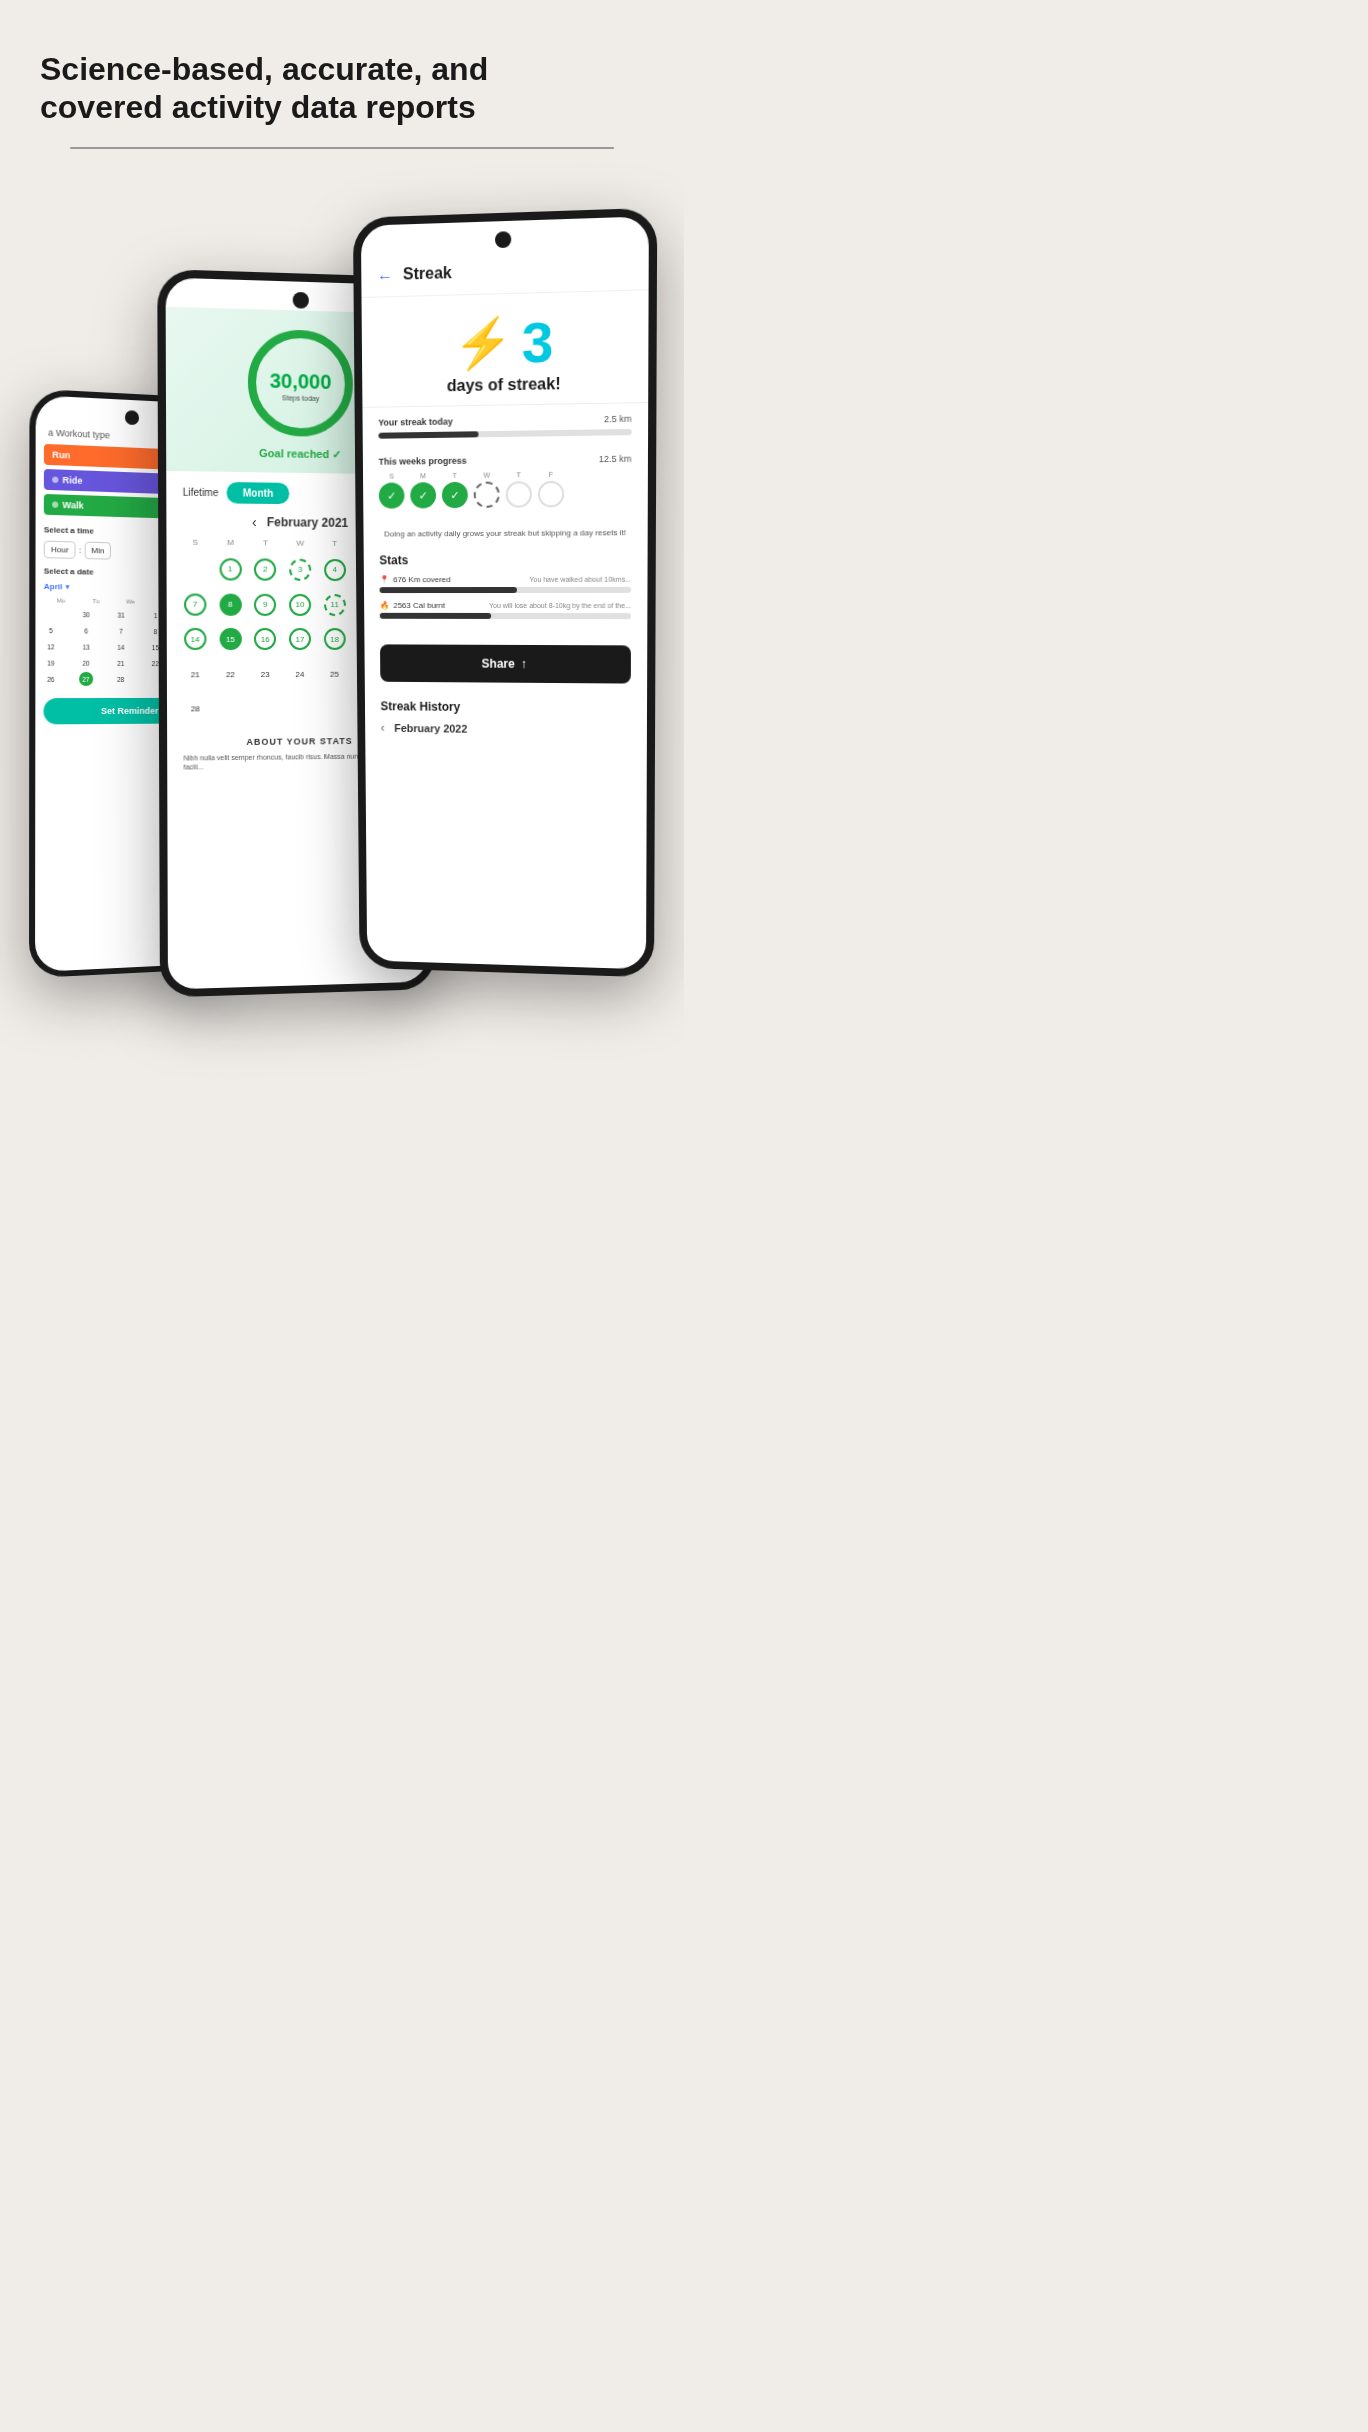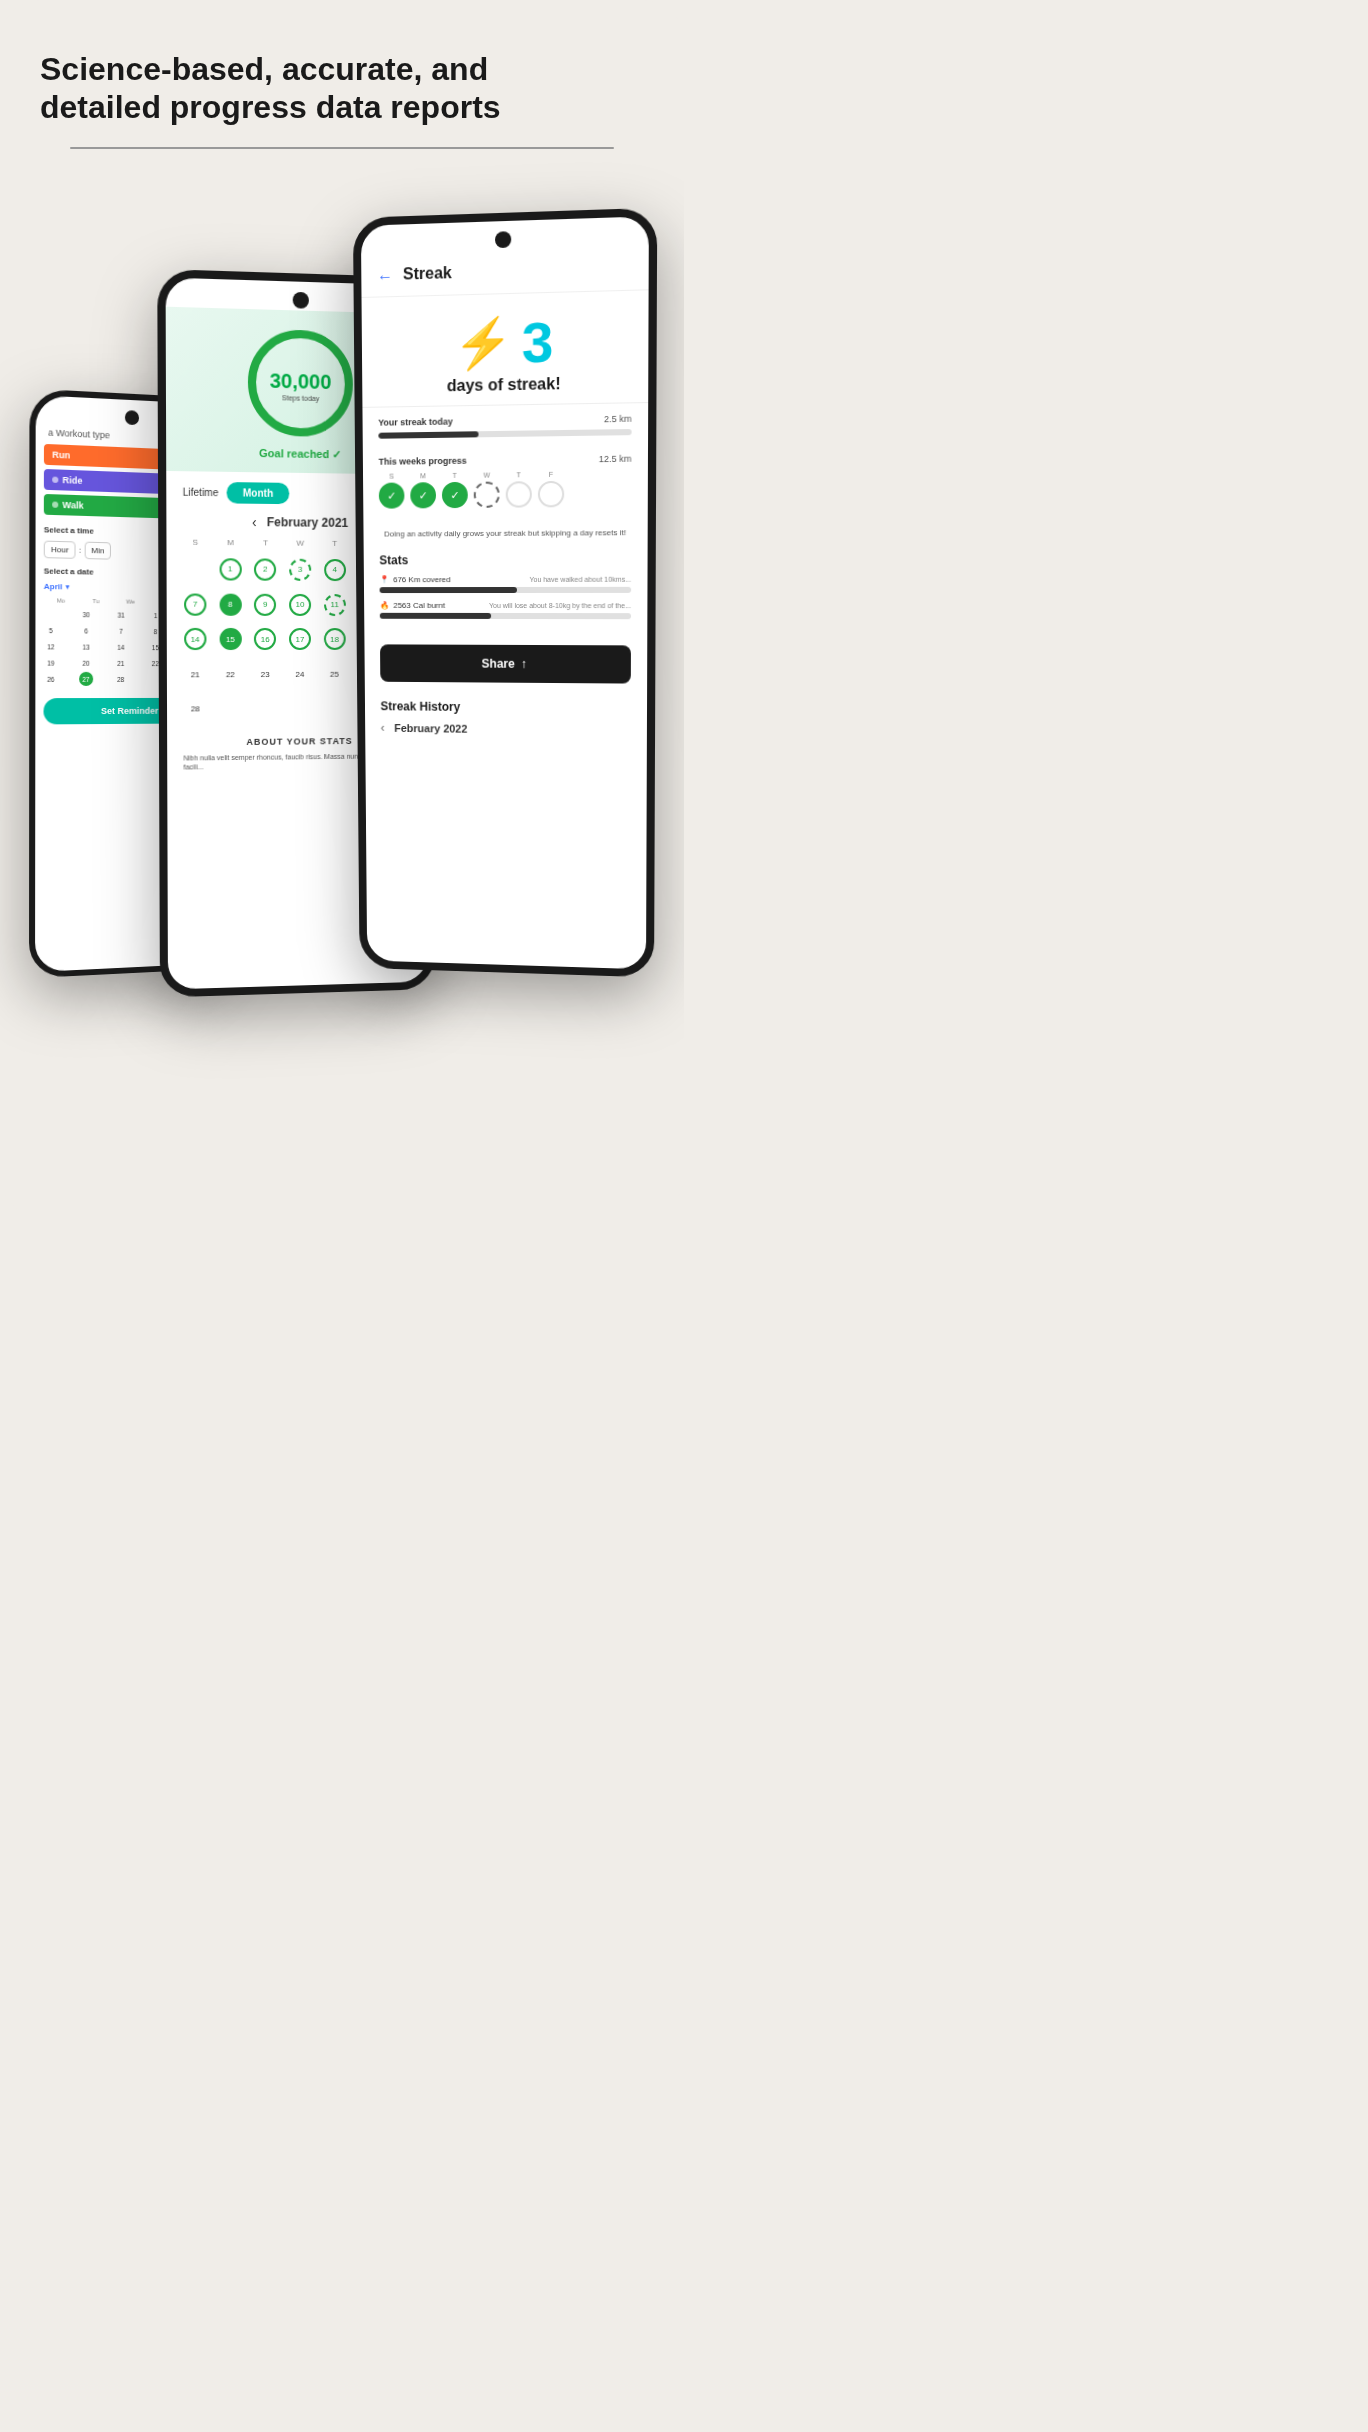"detailed progress data reports" span { text: detailed progress -> covered activity }
